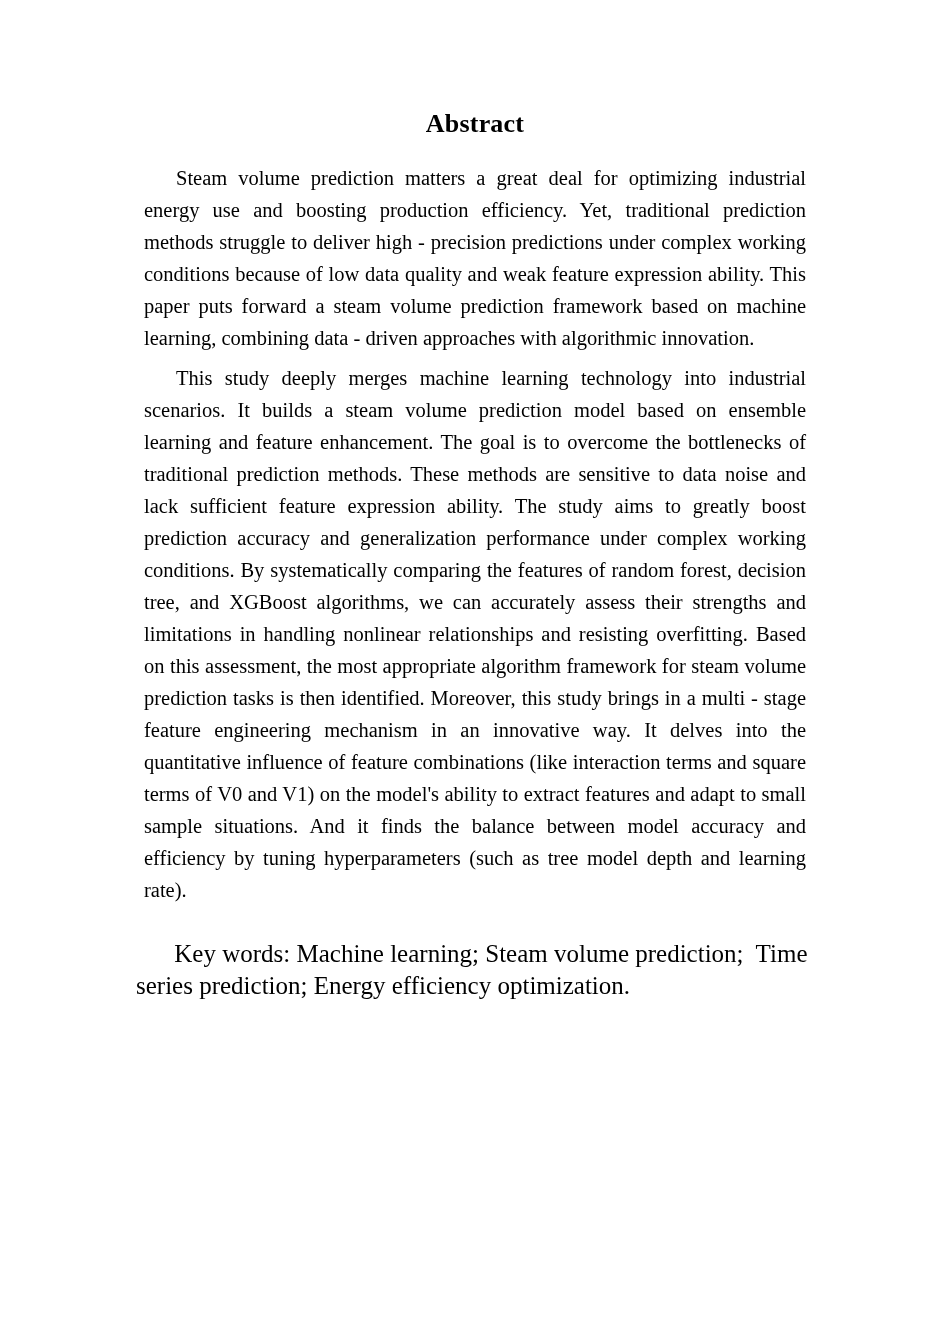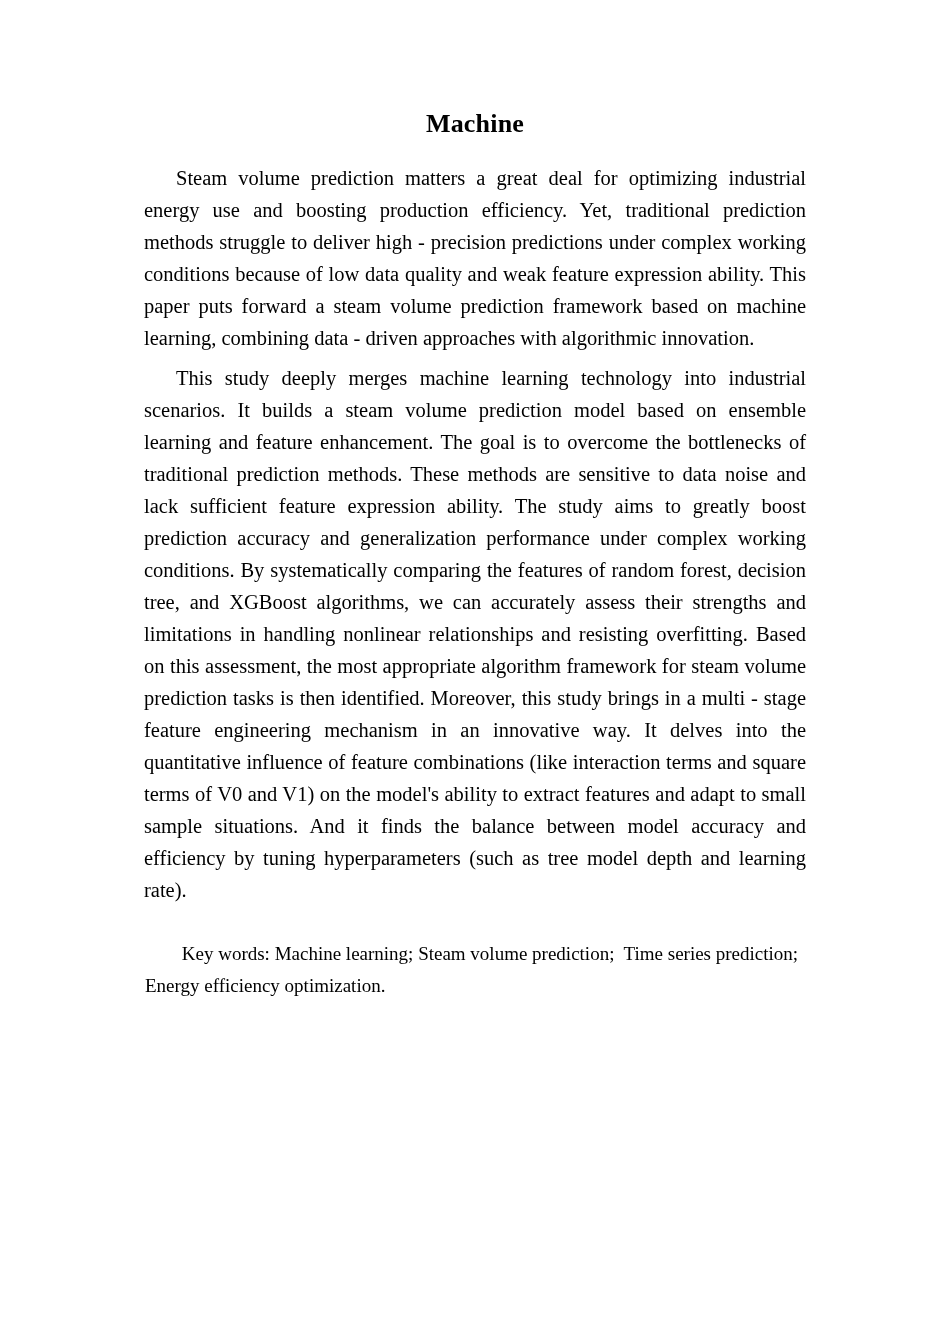"Machine" h1.doc-title { text: Machine -> Abstract }
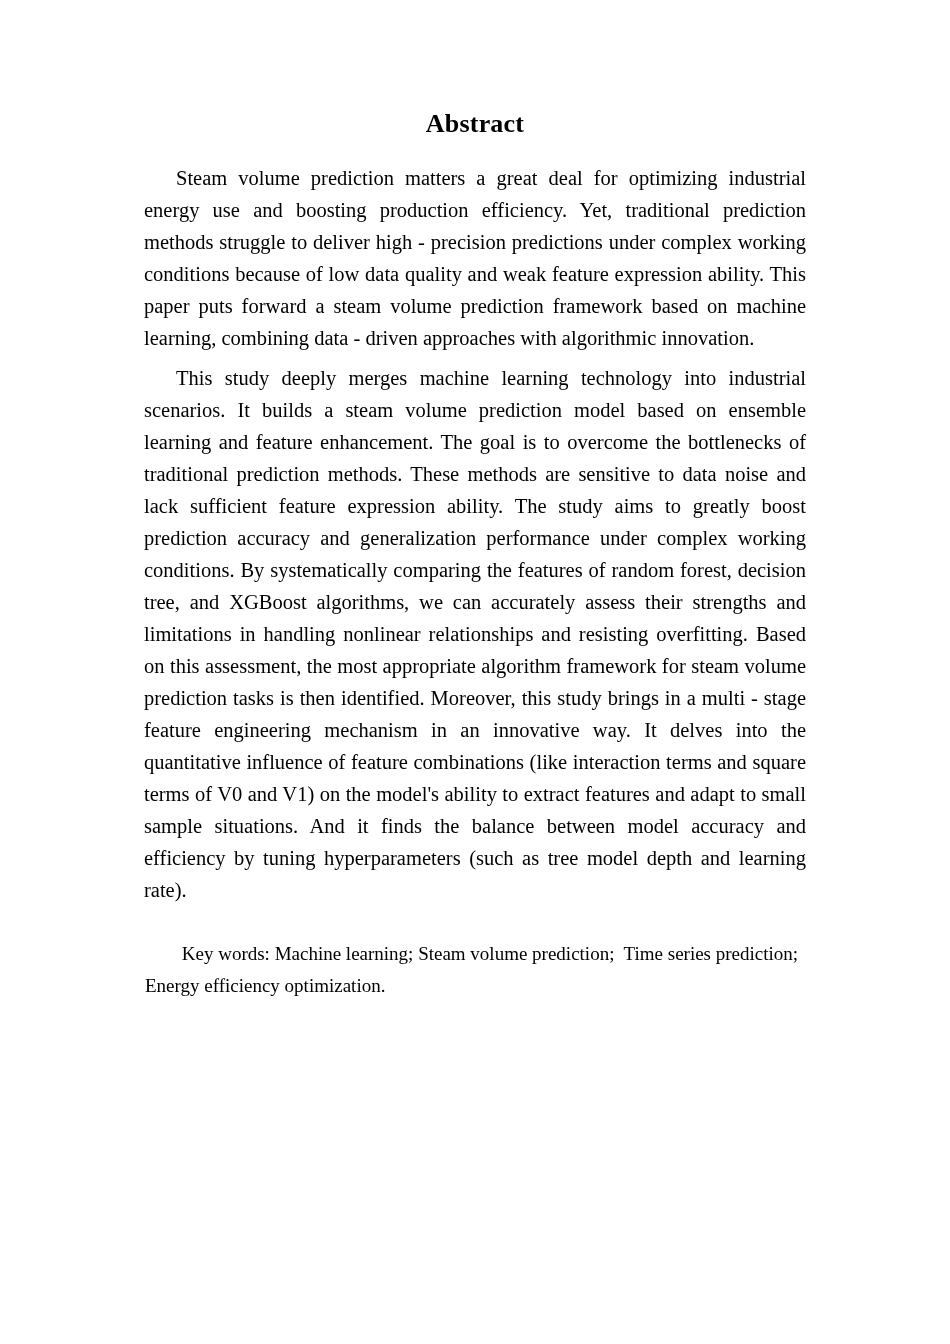"Key words: Machine learning; Steam" p.keywords { font-size: 19px -> 25px; margin: 9px -> 0 }
